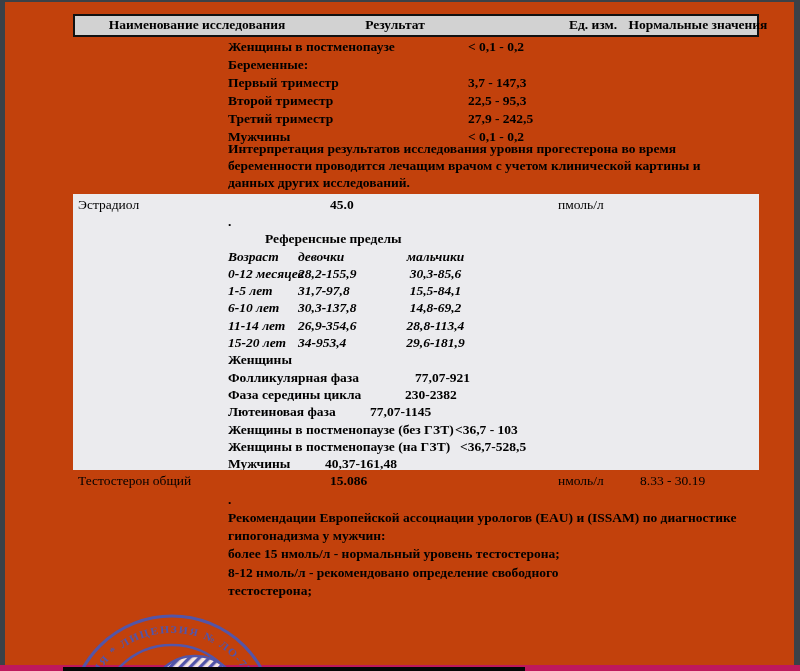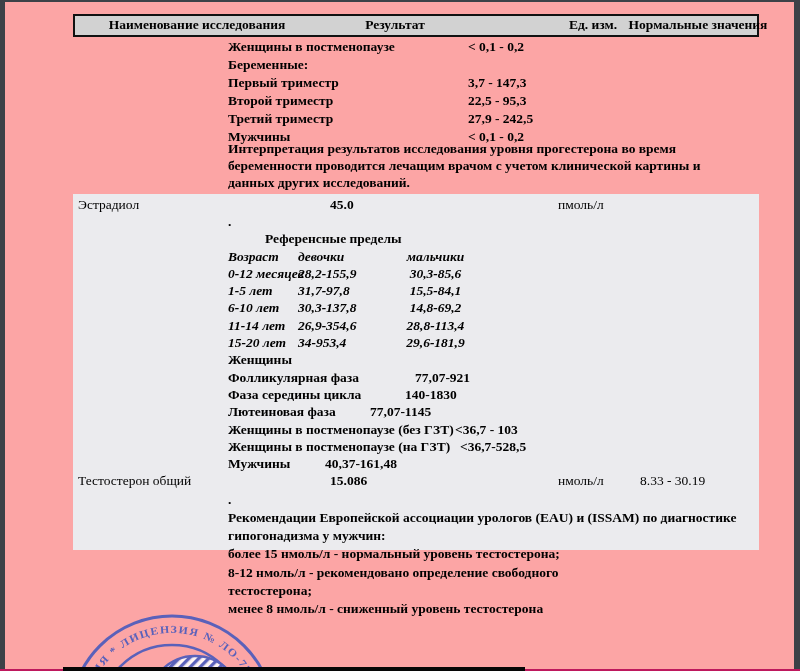"Наименование исследования" .page { background: #fca5a5 -> #c2410c; border-bottom: 2px solid #be185d -> 6px solid #be185d }
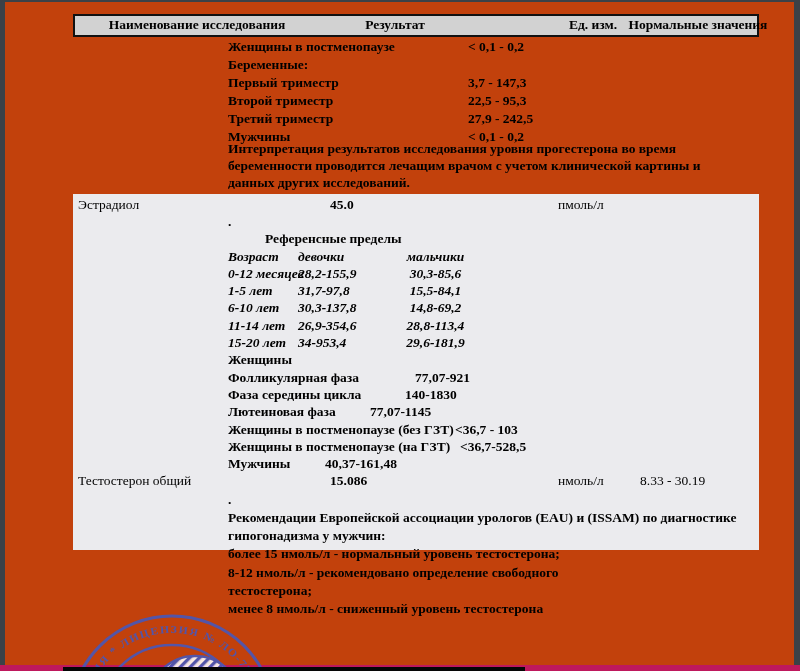"Эстрадиол" .band { height: 356px -> 276px }
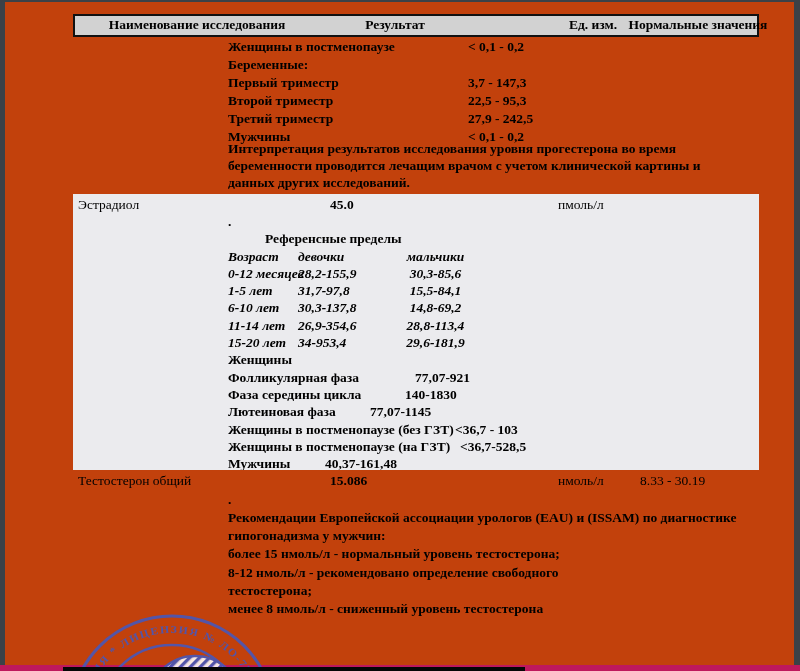"140-1830" span.val { text: 140-1830 -> 230-2382 }
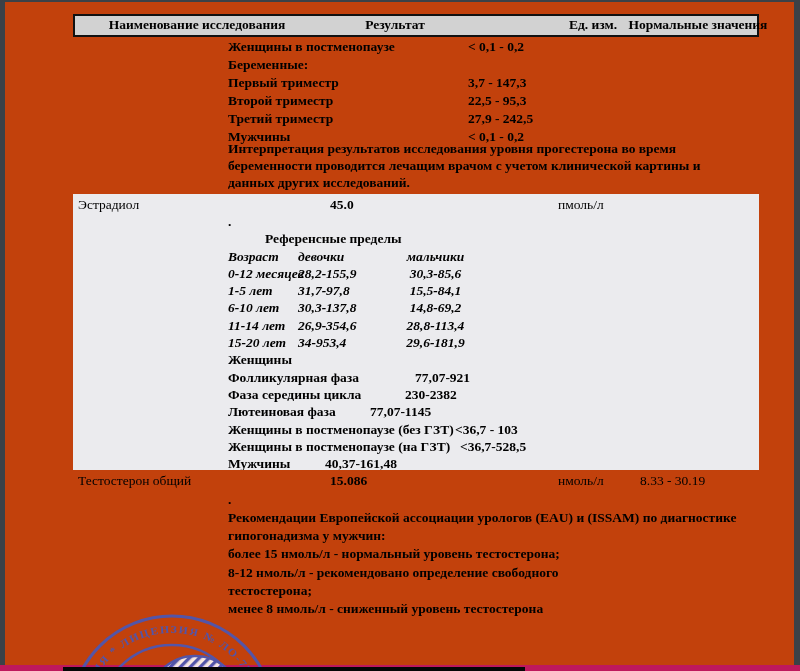"менее 8 нмоль/л - сниженный" div.line { html: <div>менее 8 нмоль/л - сниженный уровень тестостерона</div> -> none }
